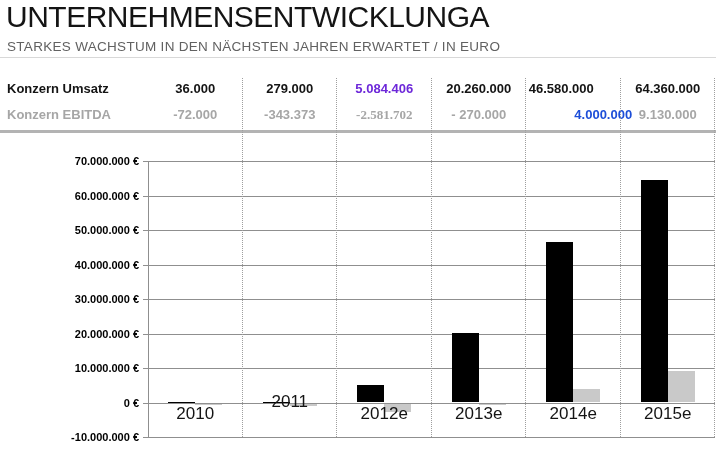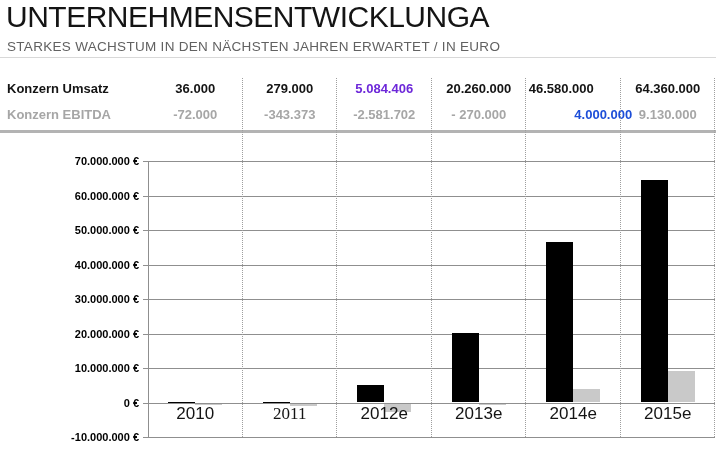"-2.581.702" div.cell { font-family: none -> Liberation Serif, serif }
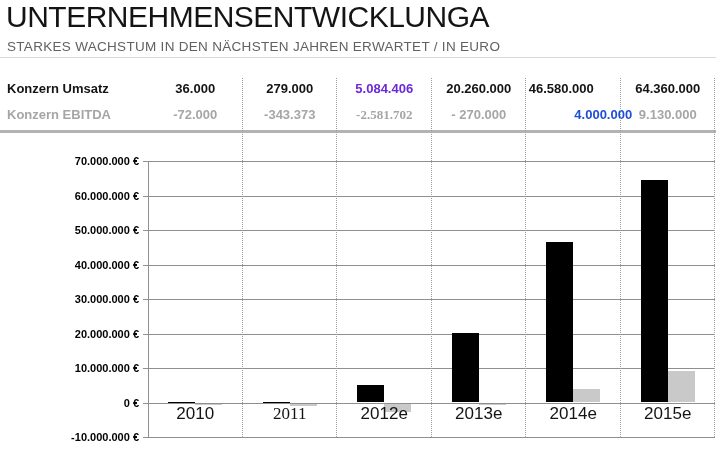"2011" div.x-label { font-family: Liberation Serif, serif -> none; top: 406px -> 394px }
